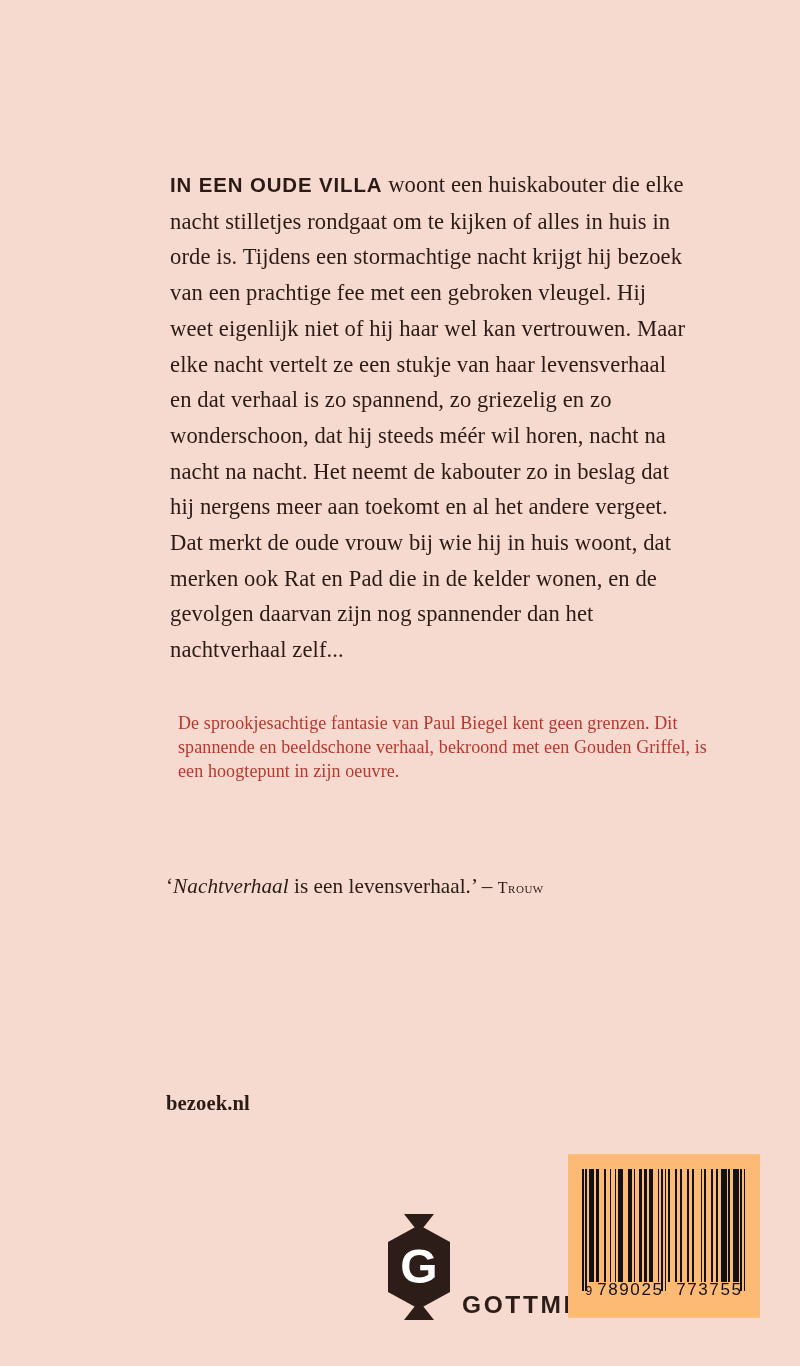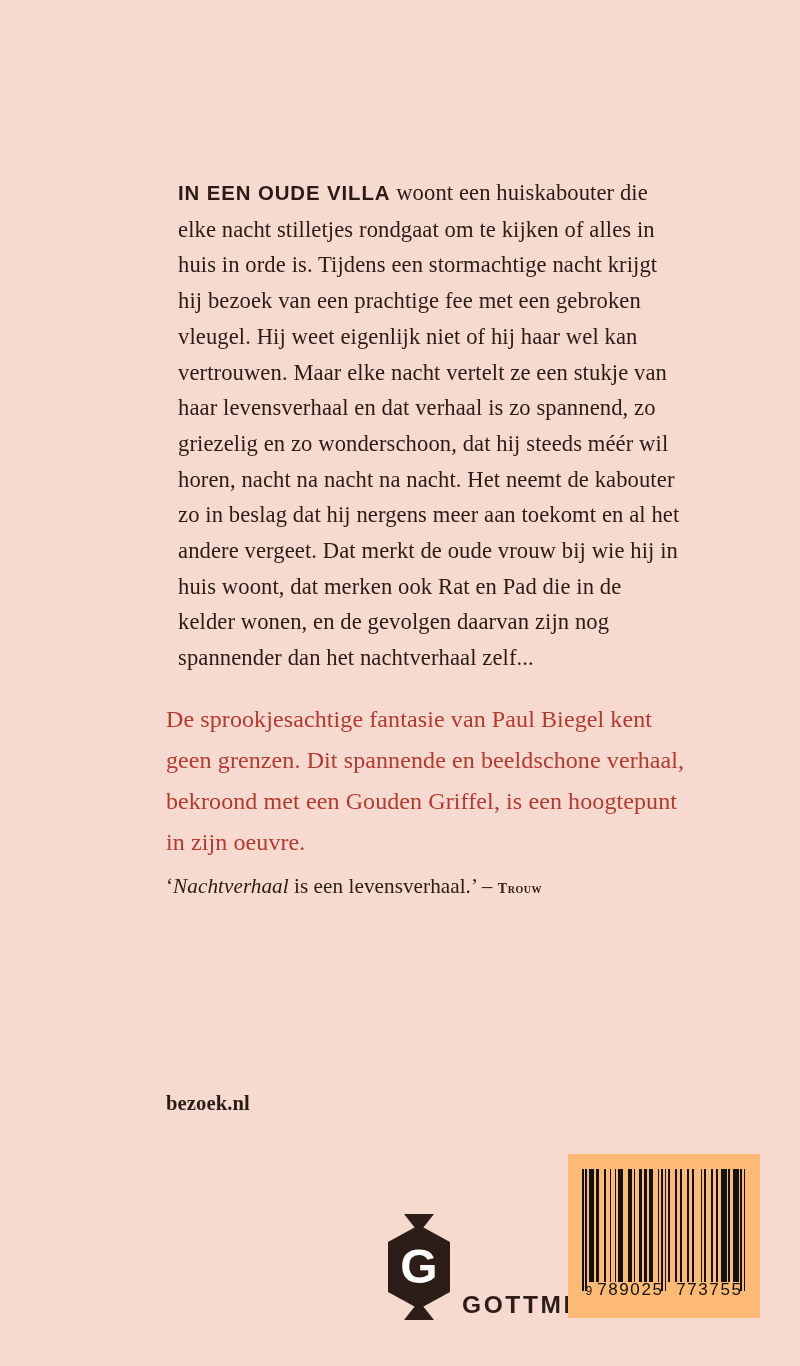"IN EEN OUDE VILLA woont" .blurb { margin: 12px -> 4px }
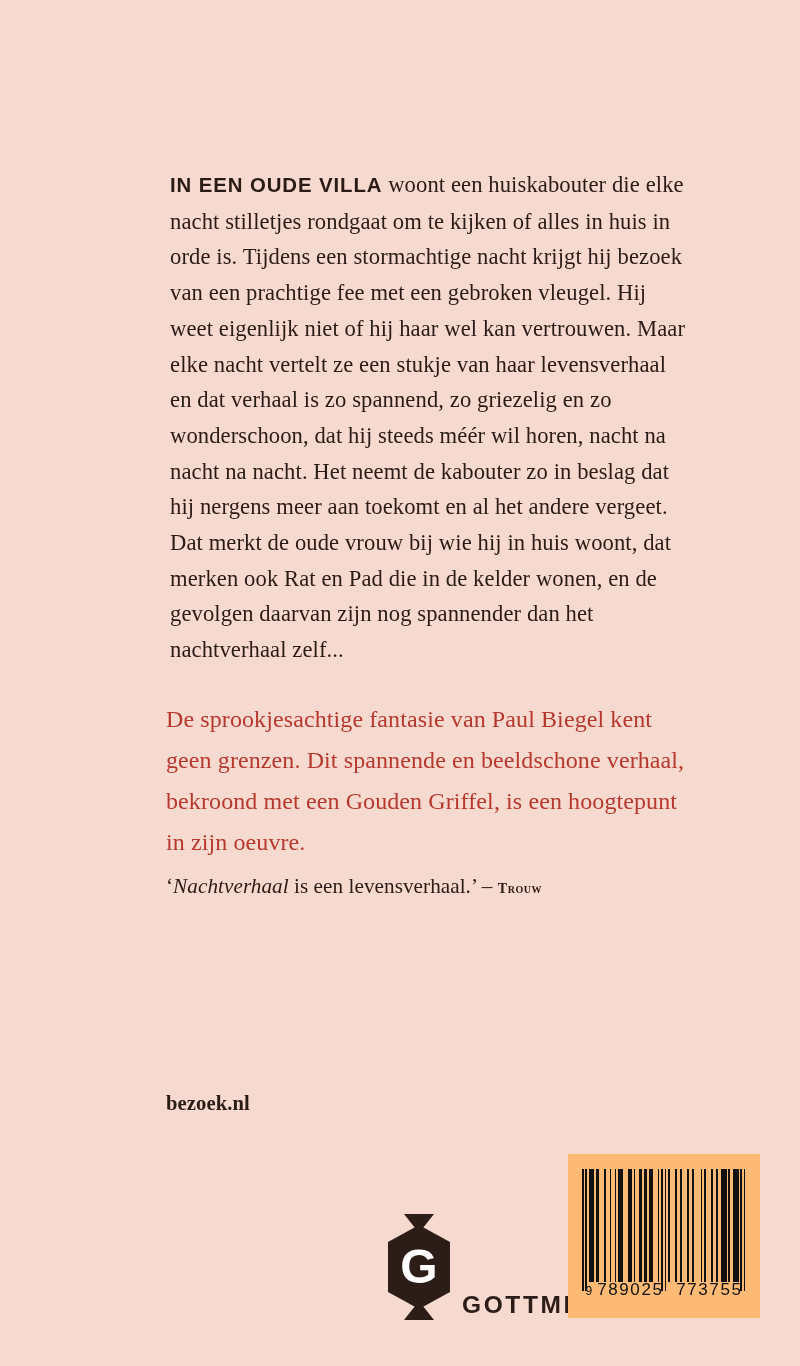"De sprookjesachtige fantasie van Paul" .red-para { font-size: 24px -> 18px; line-height: 41px -> 24px; margin: 0 -> 12px }
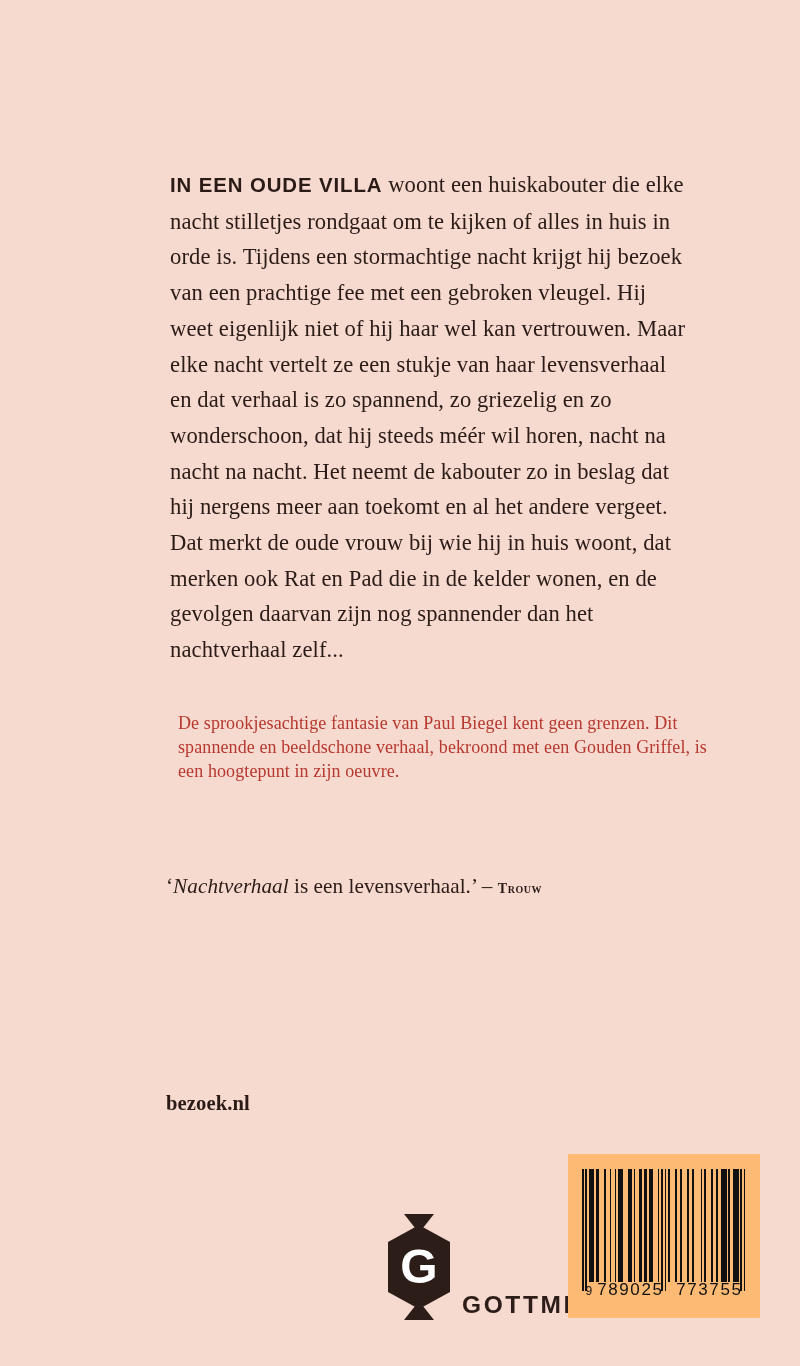"Trouw" .smallcaps { font-size: 14px -> 16px; font-weight: bold -> none }
